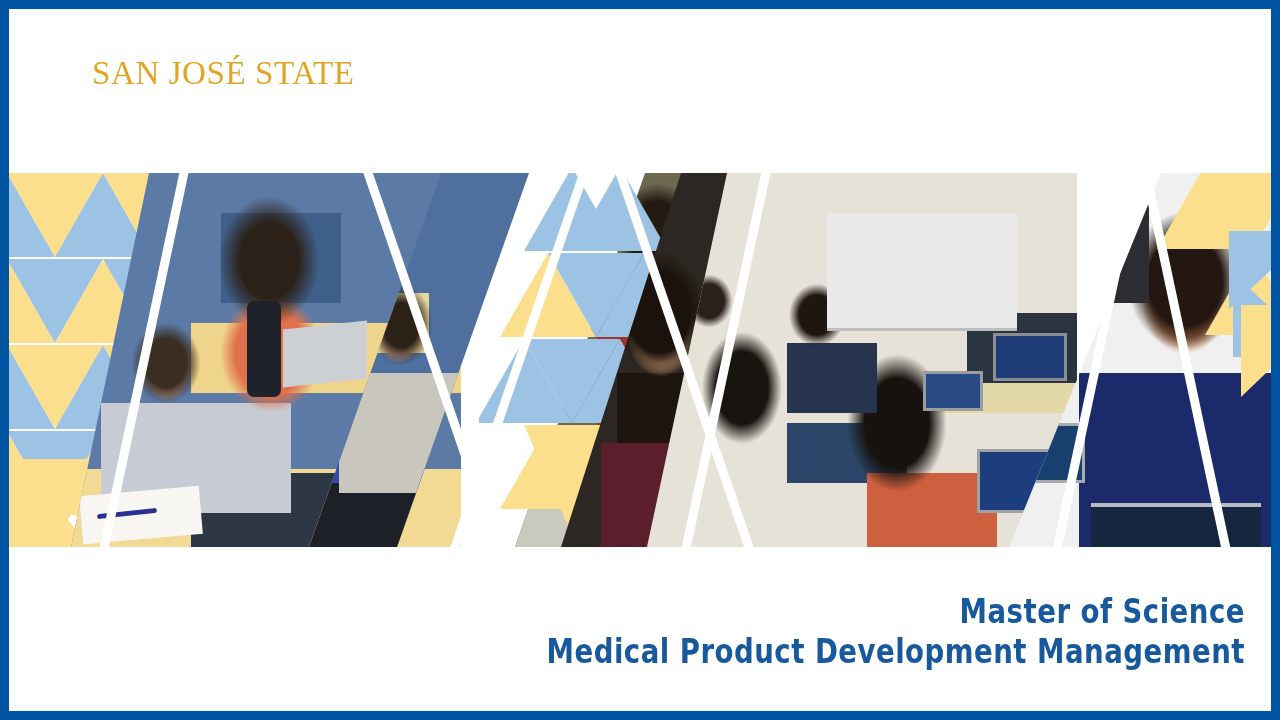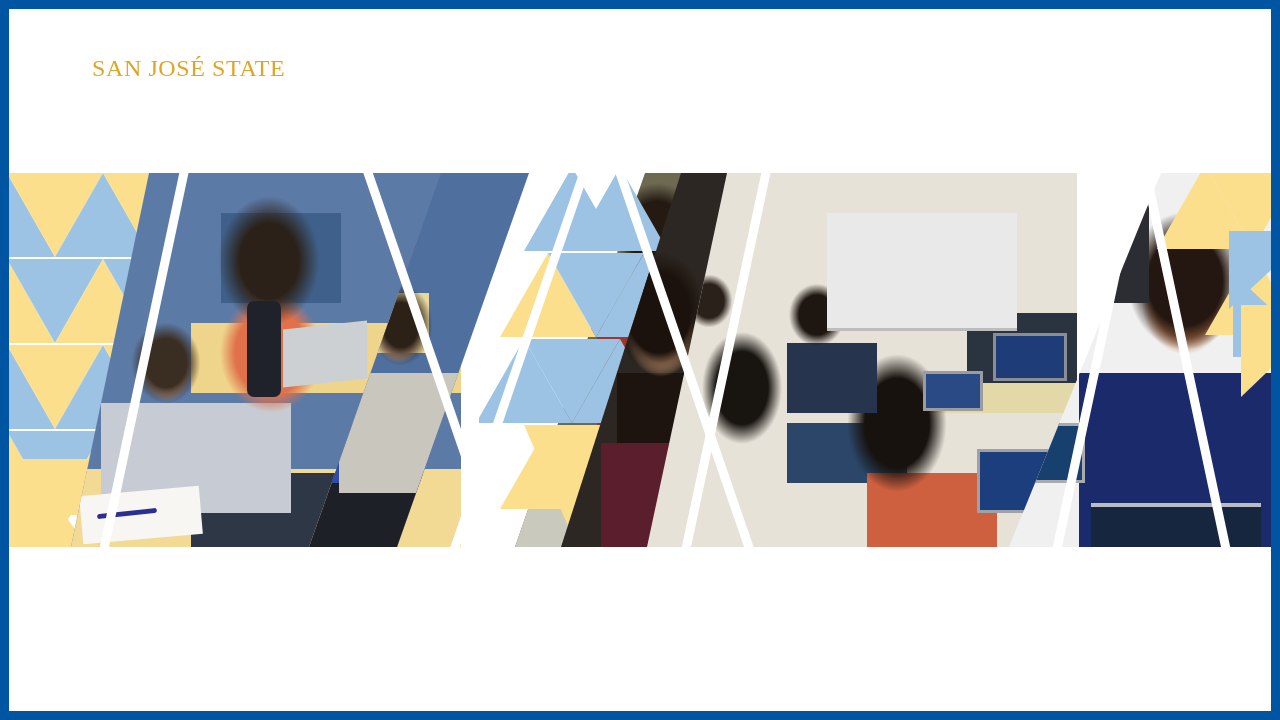"SAN JOSÉ STATE" #logo-words { font-size: 24px -> 33px }
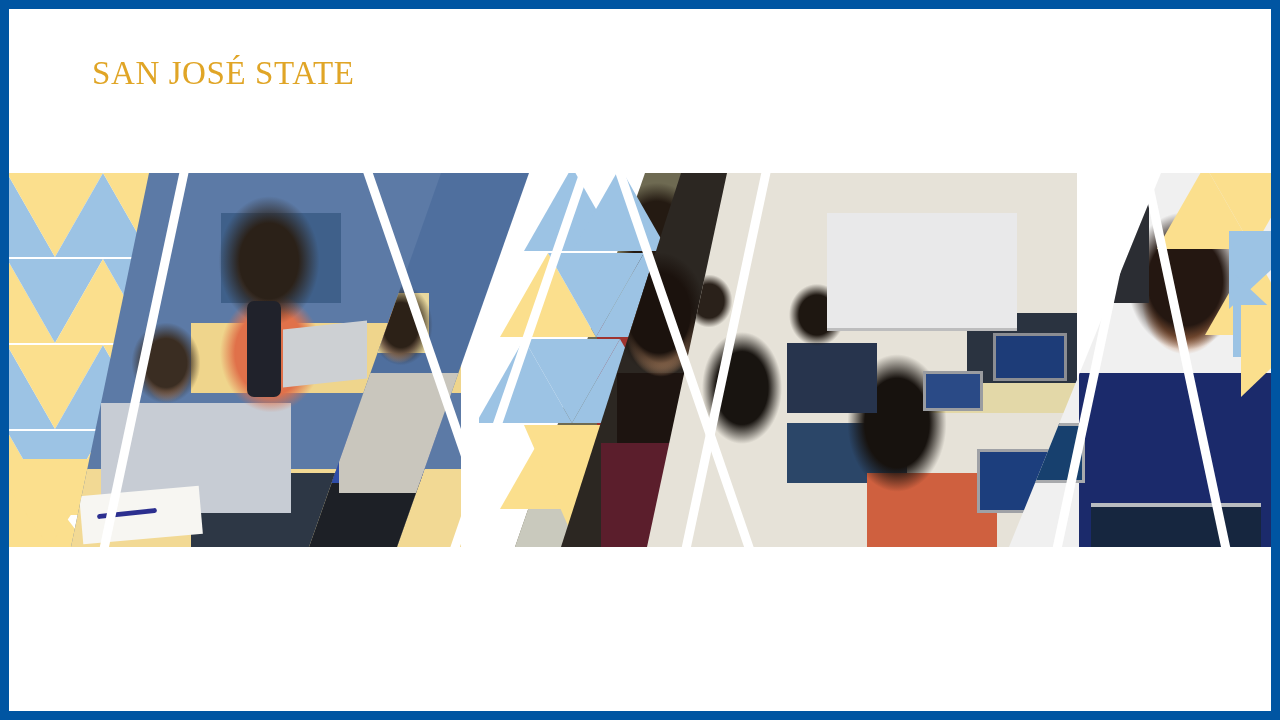"Master of Science" div { html: none -> <div> <div>Master of Science</div> <div>Medical Product Development Management</div> </div> }
